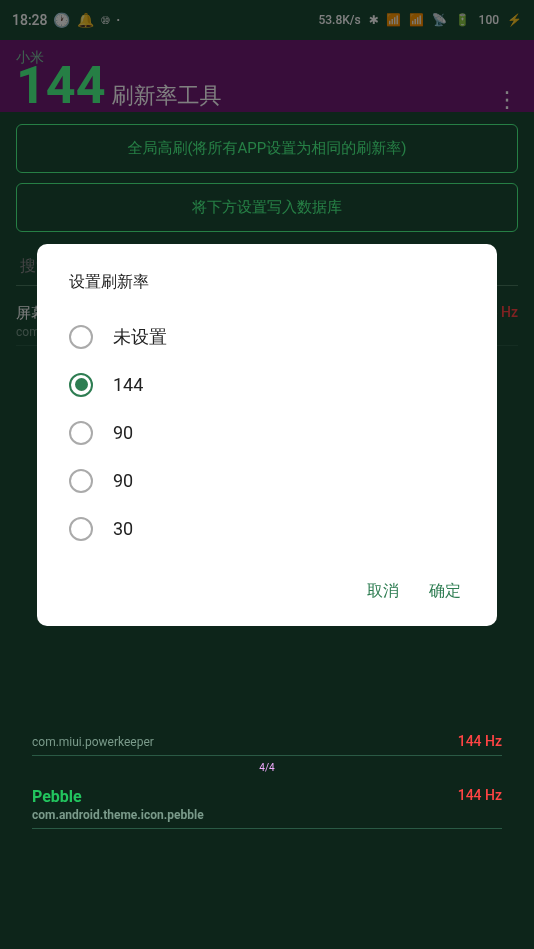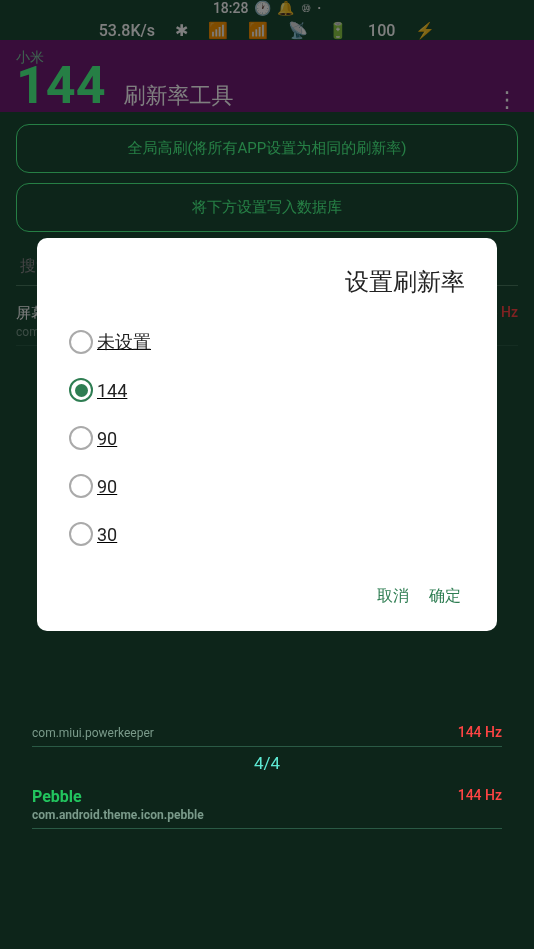"18:28" .status-bar { flex-direction: column -> none }
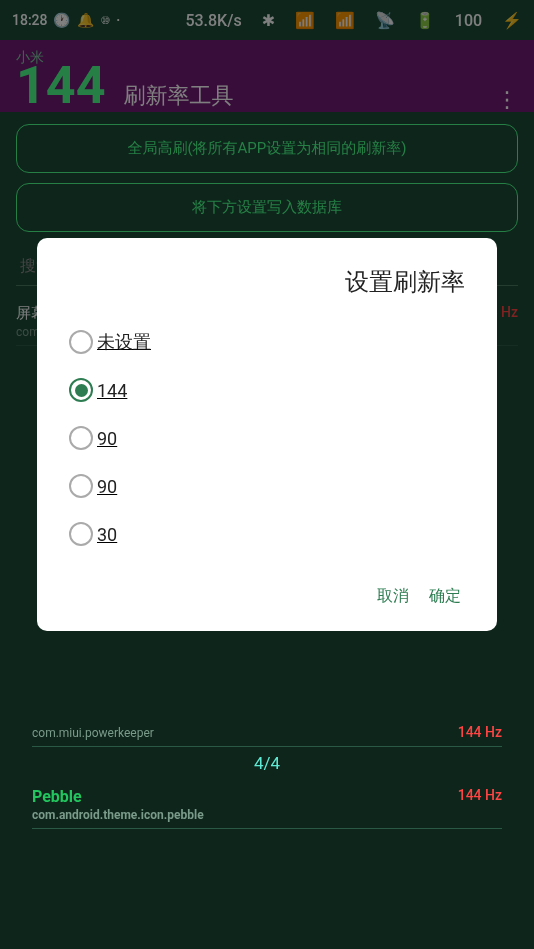"53.8K/s" .status-right { font-size: 16px -> 12px; gap: 20px -> 8px }
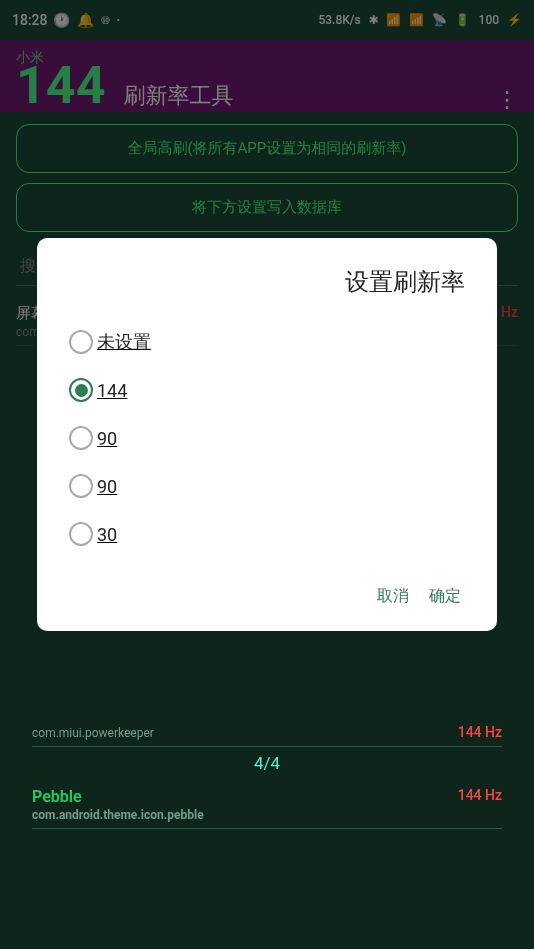"刷新率工具" .app-title-text { margin-left: 12px -> none }
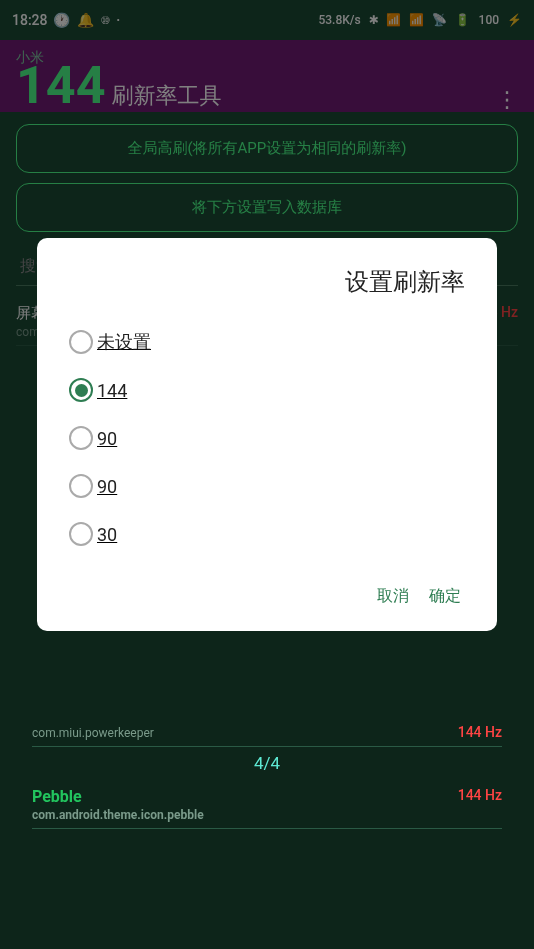"全局高刷(将所有APP设置为相同的刷新率)" .btn-global { border-radius: 13px -> 6px }
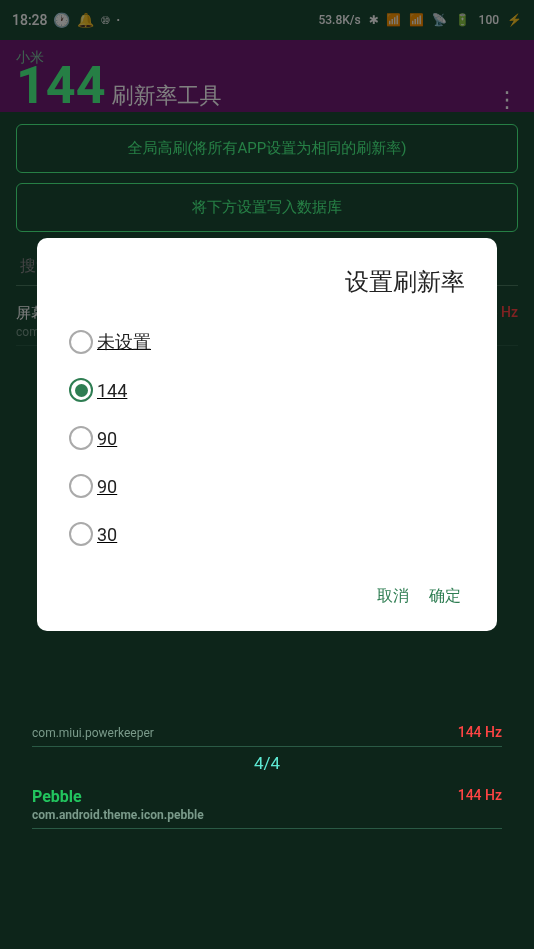"设置刷新率" .dialog-title { font-size: 24px -> 16px; text-align: right -> none }
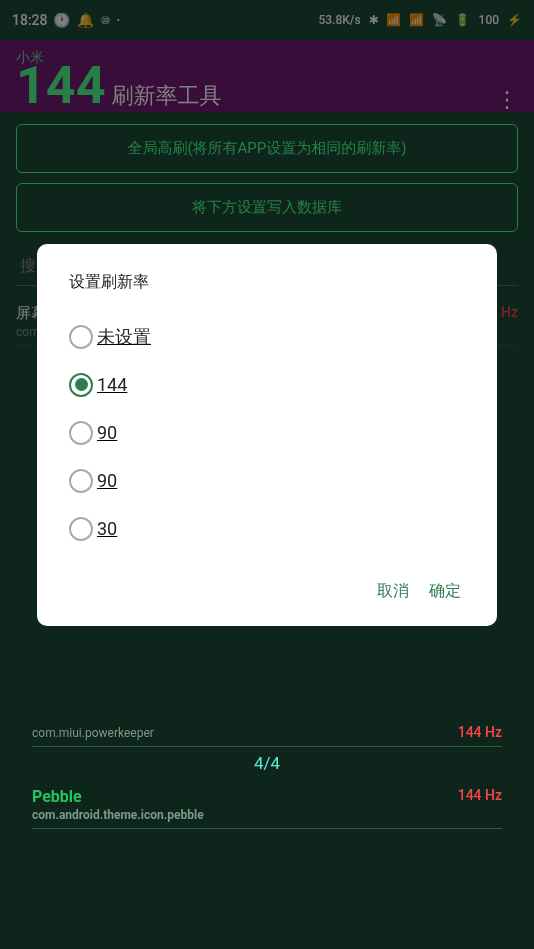"未设置" .radio-option { gap: 4px -> 20px; text-decoration: underline -> none }
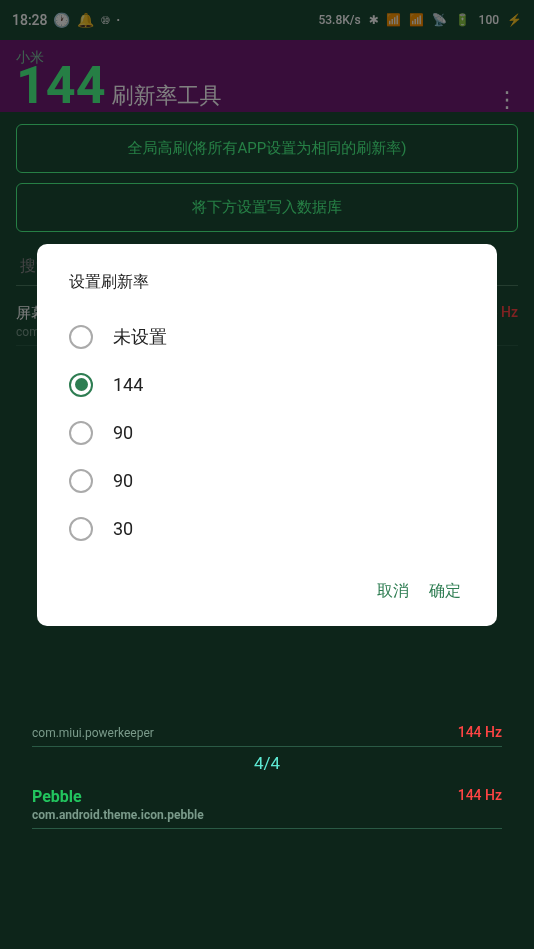"取消" .dialog-actions { gap: 12px -> 22px }
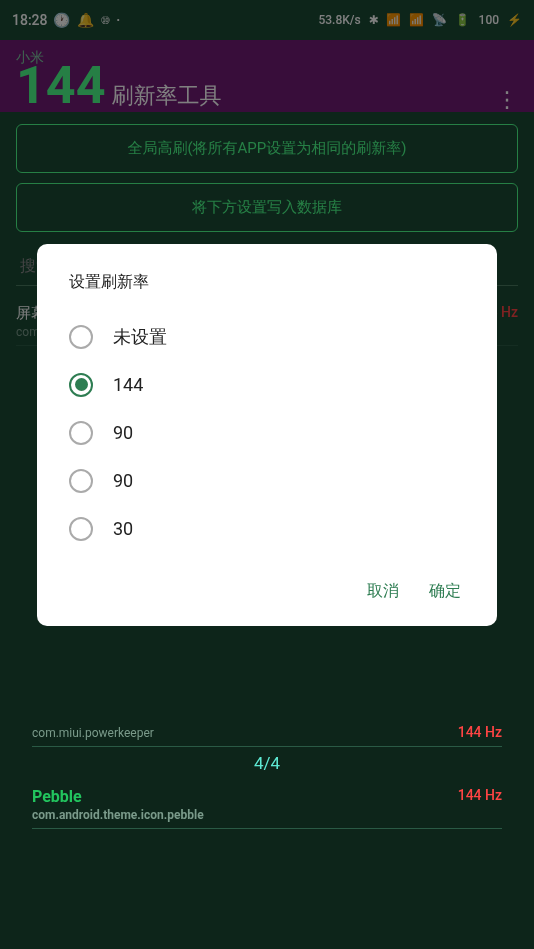"4/4" .page-indicator { color: #5eead4 -> #f0abfc; font-size: 17px -> 10px }
